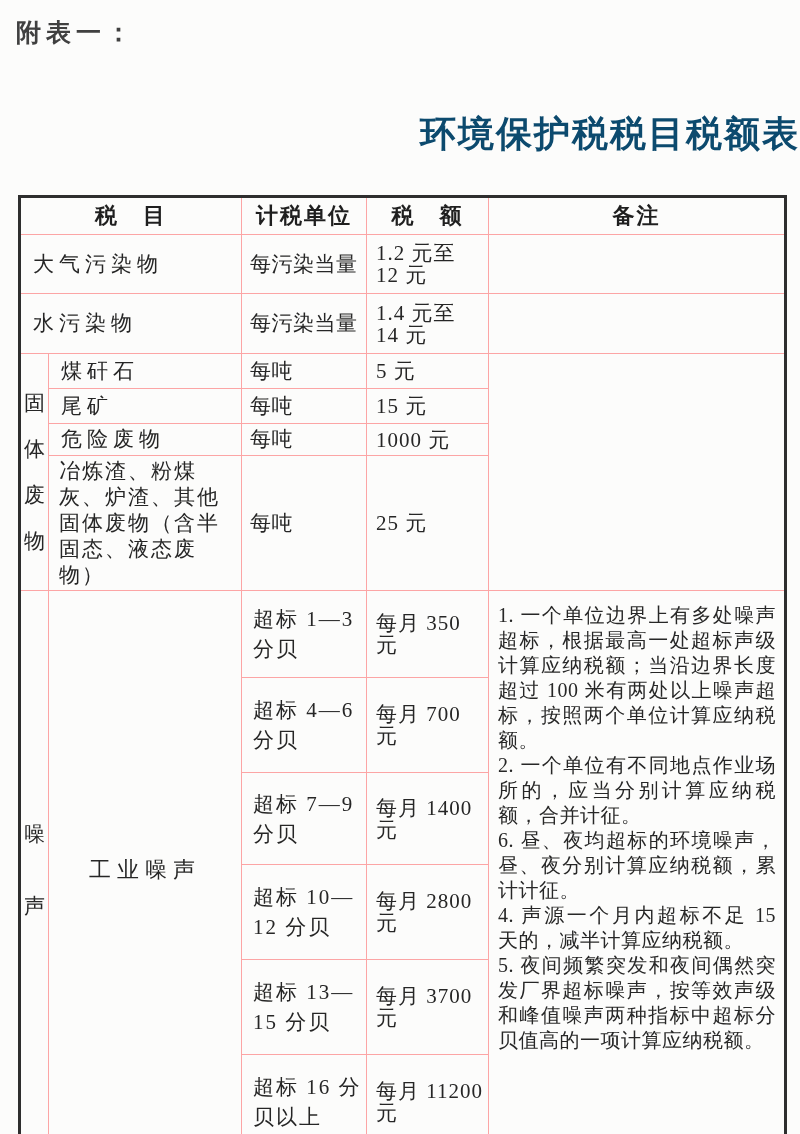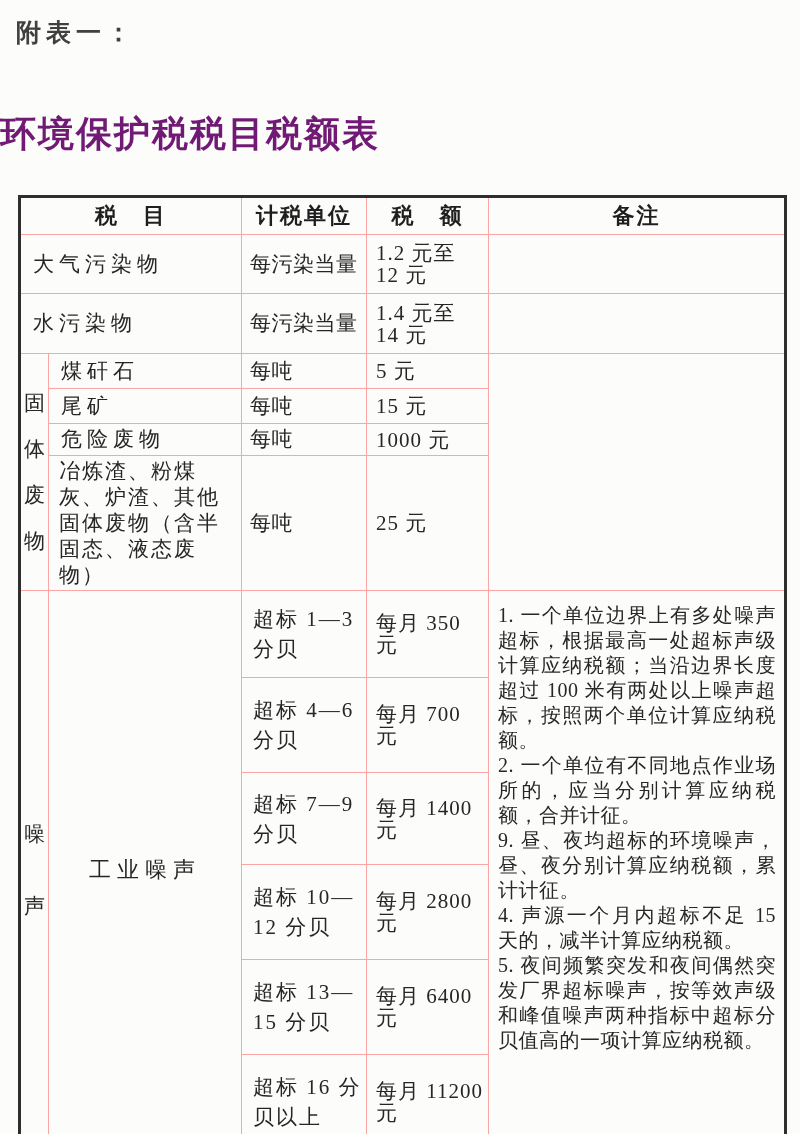"环境保护税税目税额表" .title { color: #701a75 -> #0c4a6e; text-align: left -> right }
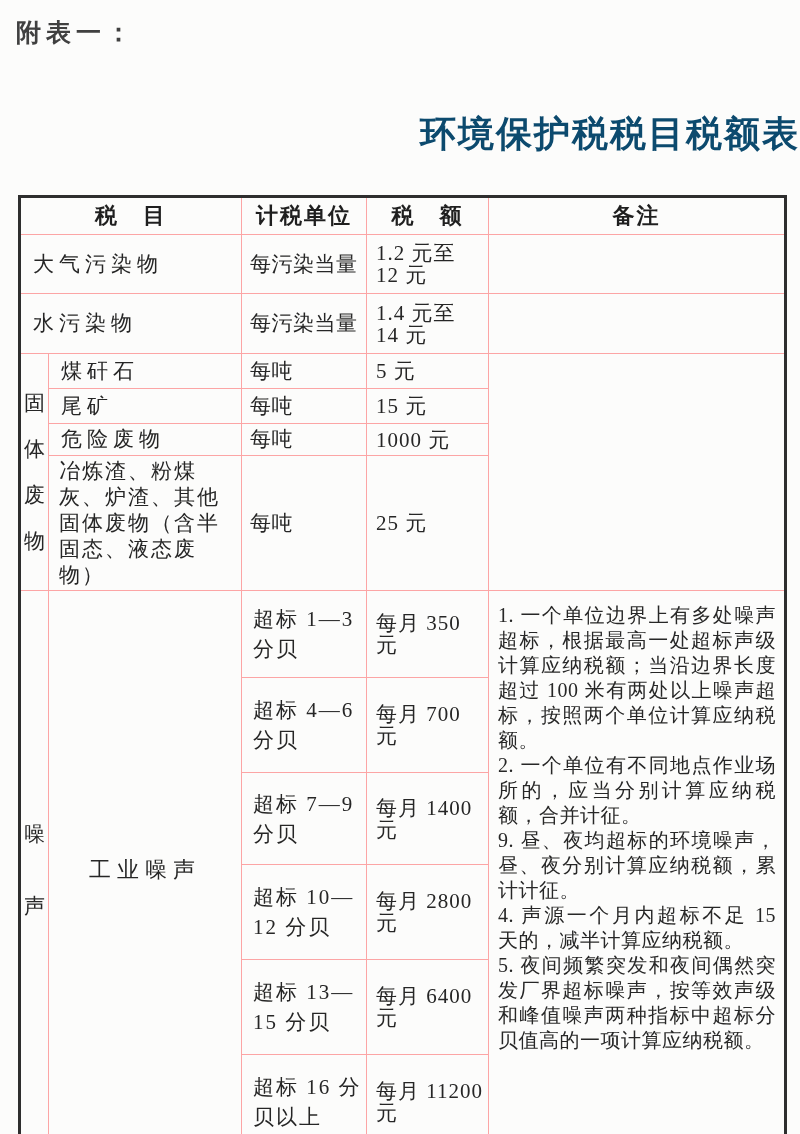"9. 昼、夜均超标的环境噪声，昼、夜分别计算应纳税额，累计计征。" p { text: 9 -> 6 }
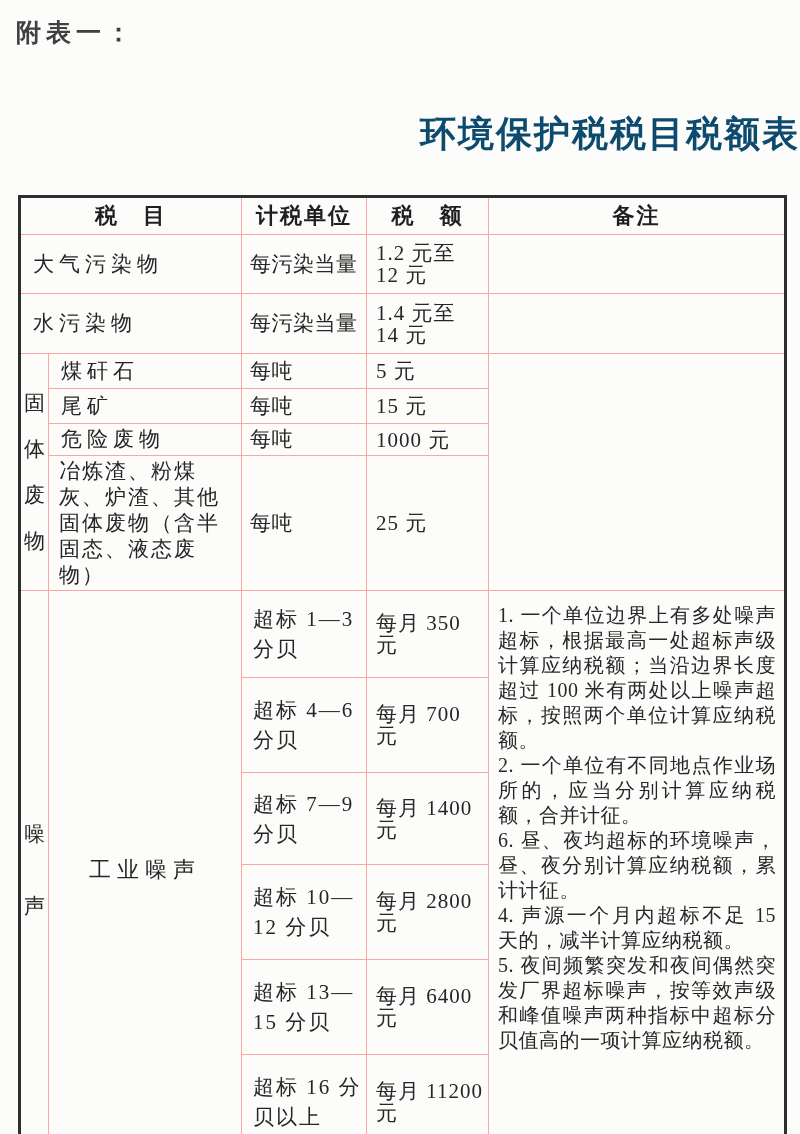"每月 6400 元" td.amount { text: 6400 -> 3700 }
